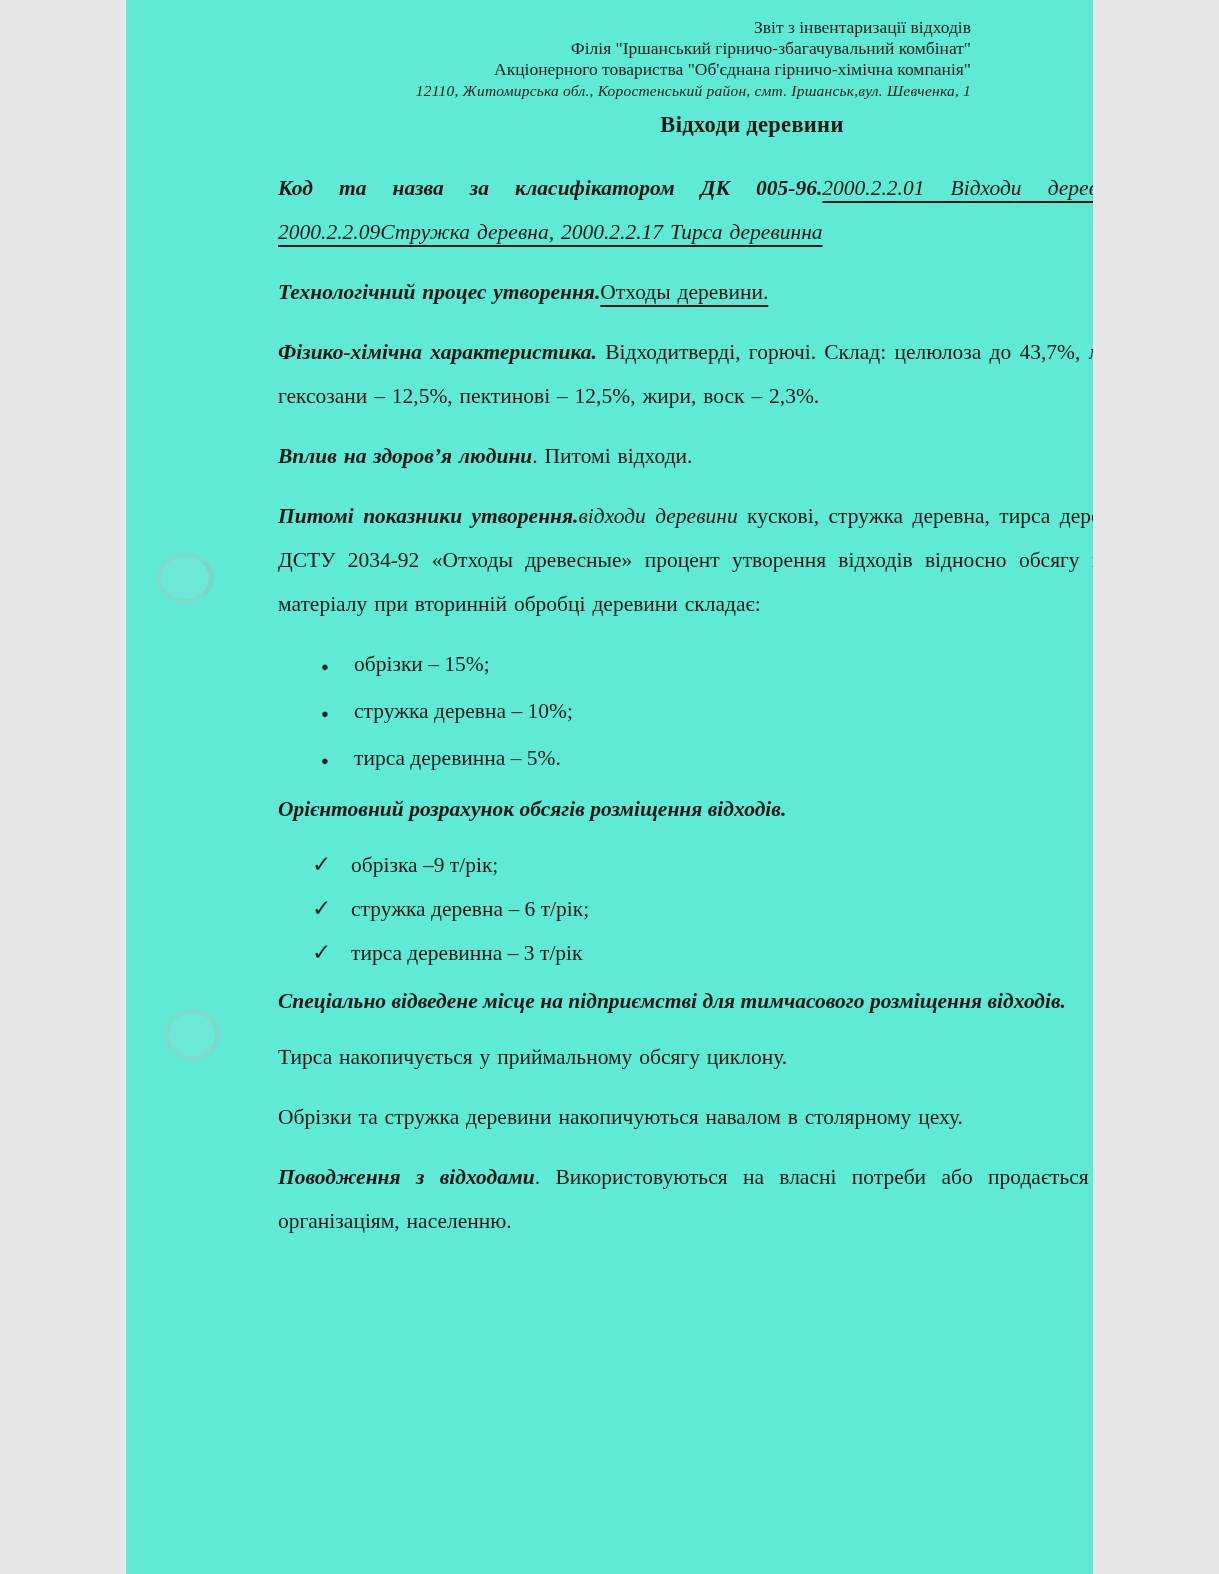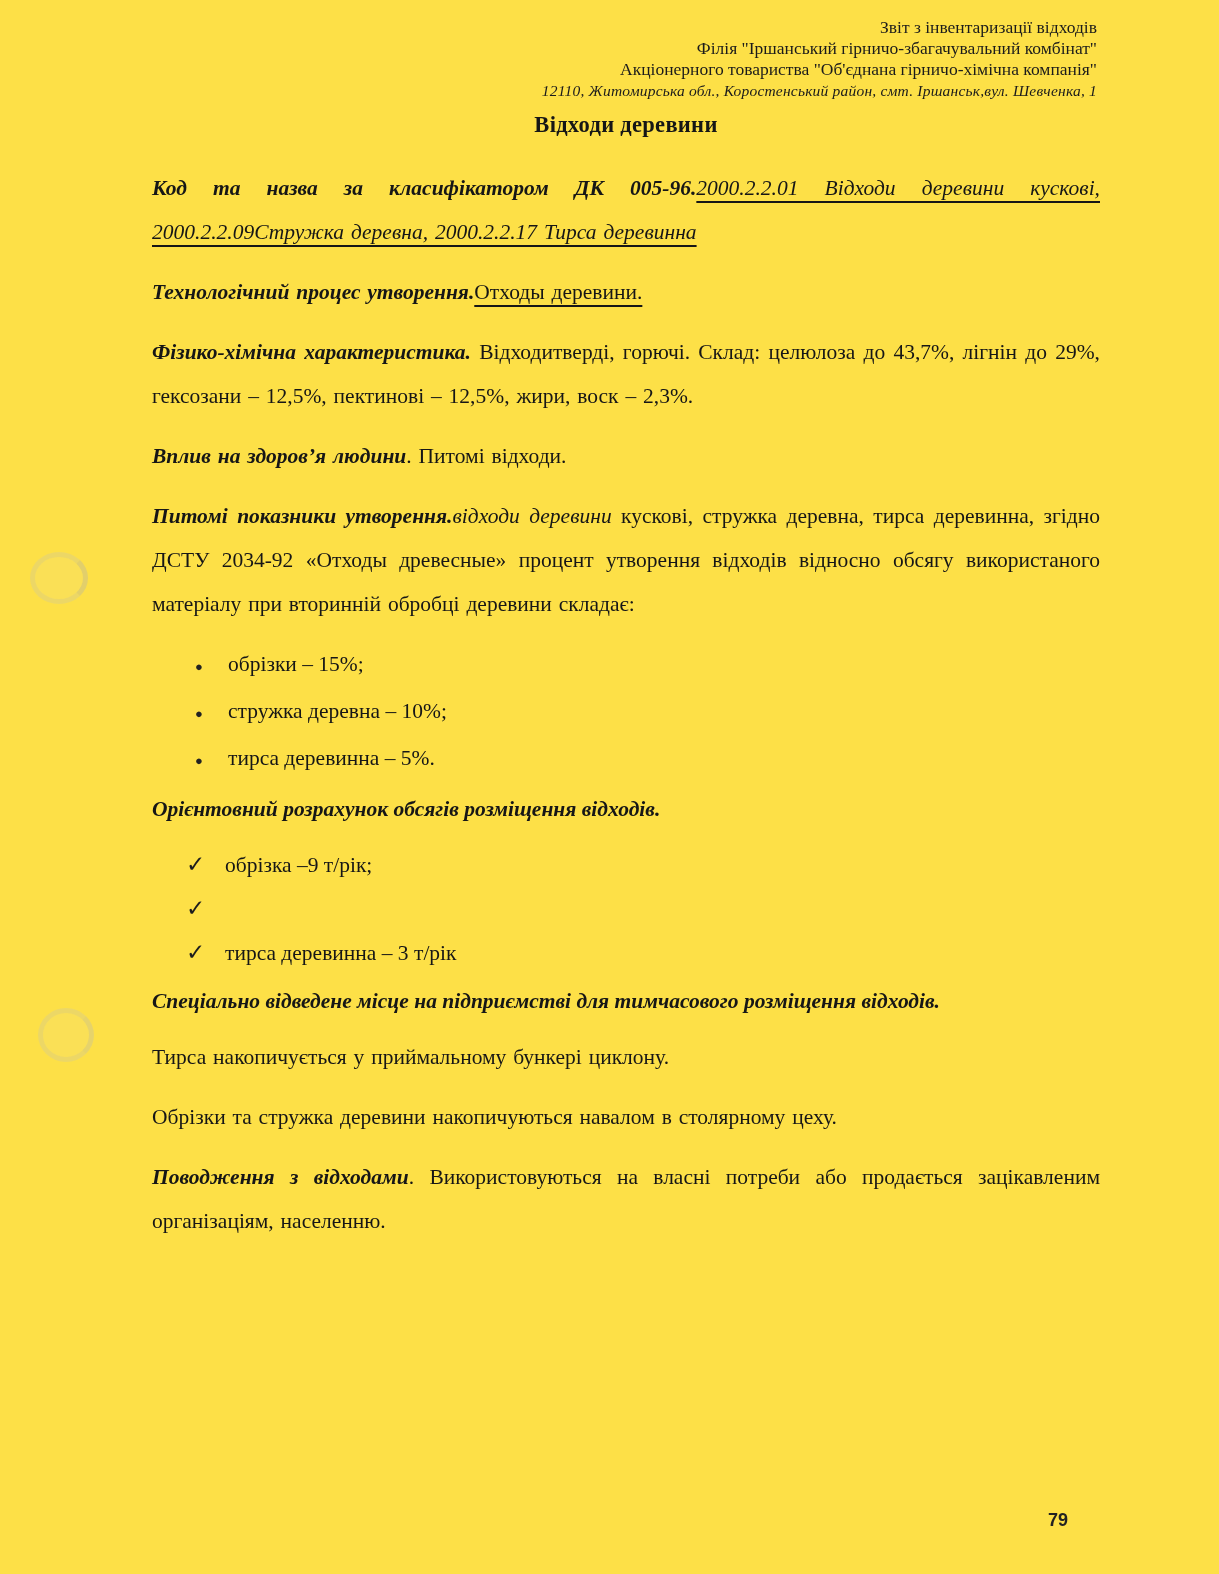"Звіт з інвентаризації відходів" .page { background: #fde047 -> #5eead4; width: 1219px -> 967px }
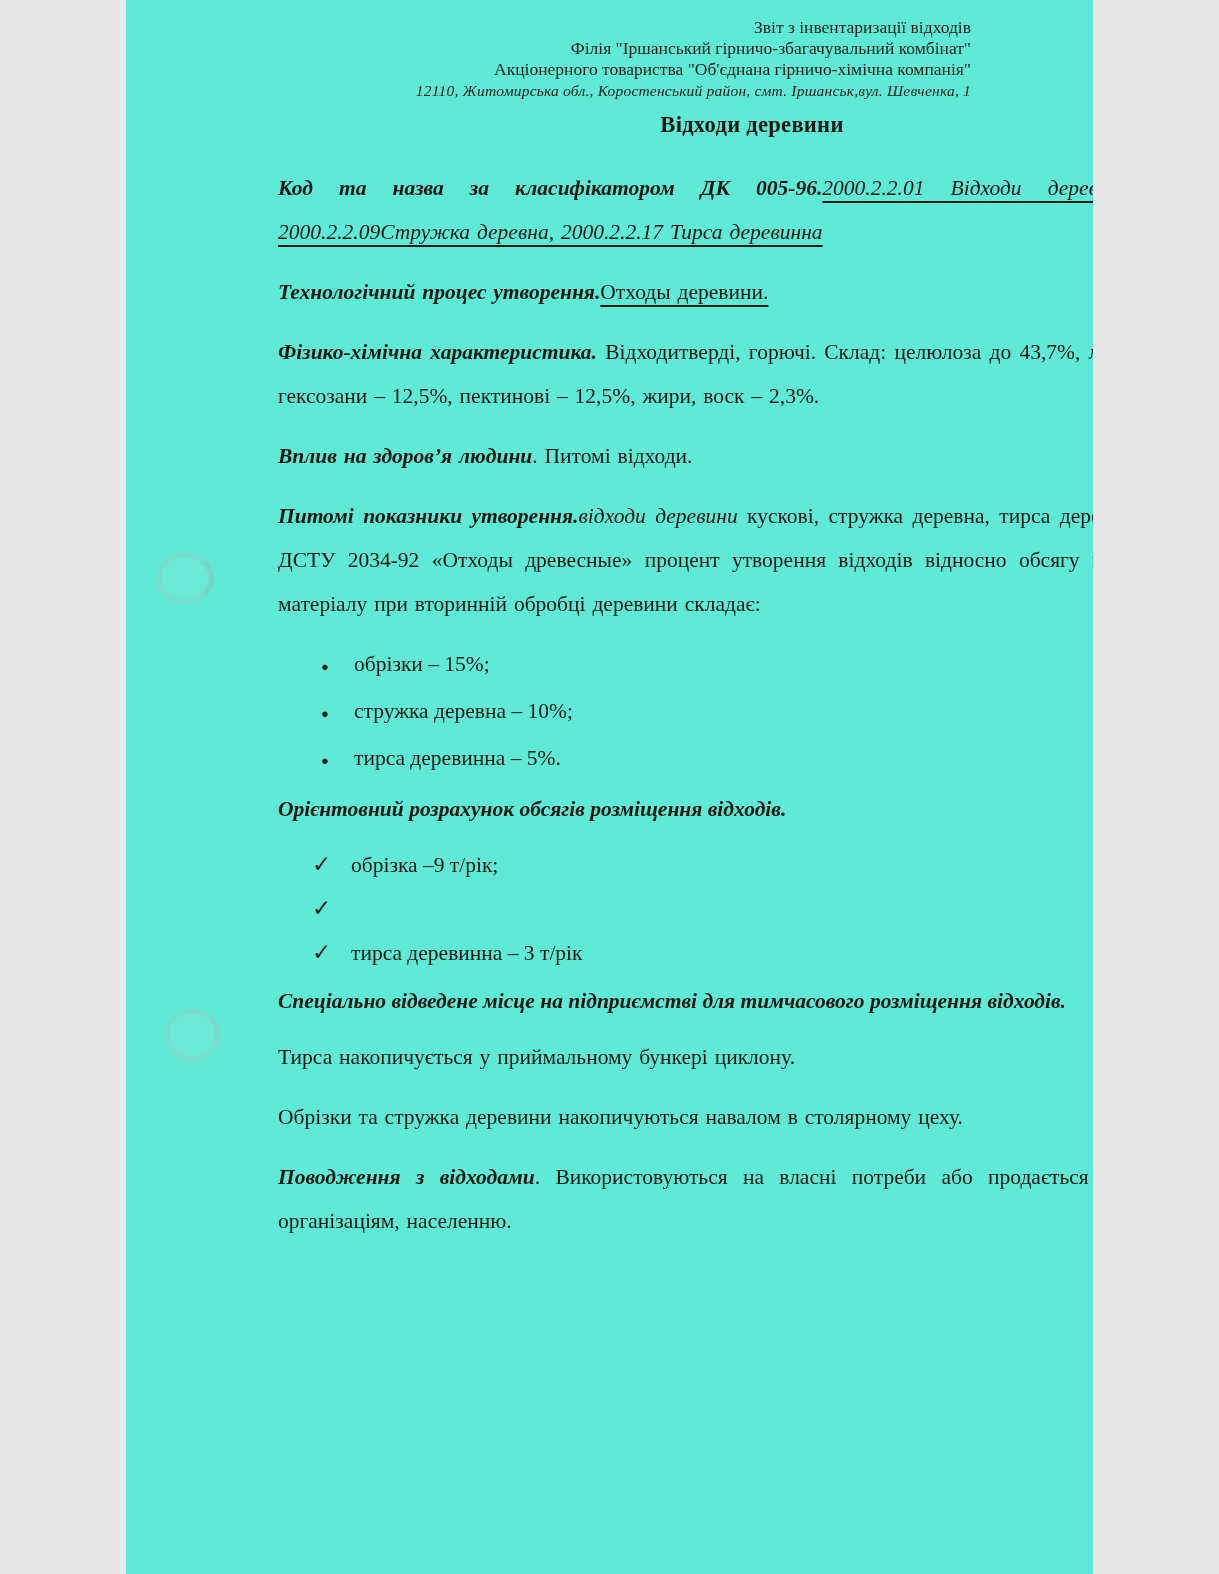"стружка деревна – 6 т/рік;" span { html: none -> <span>стружка деревна – 6 т/рік;</span> }
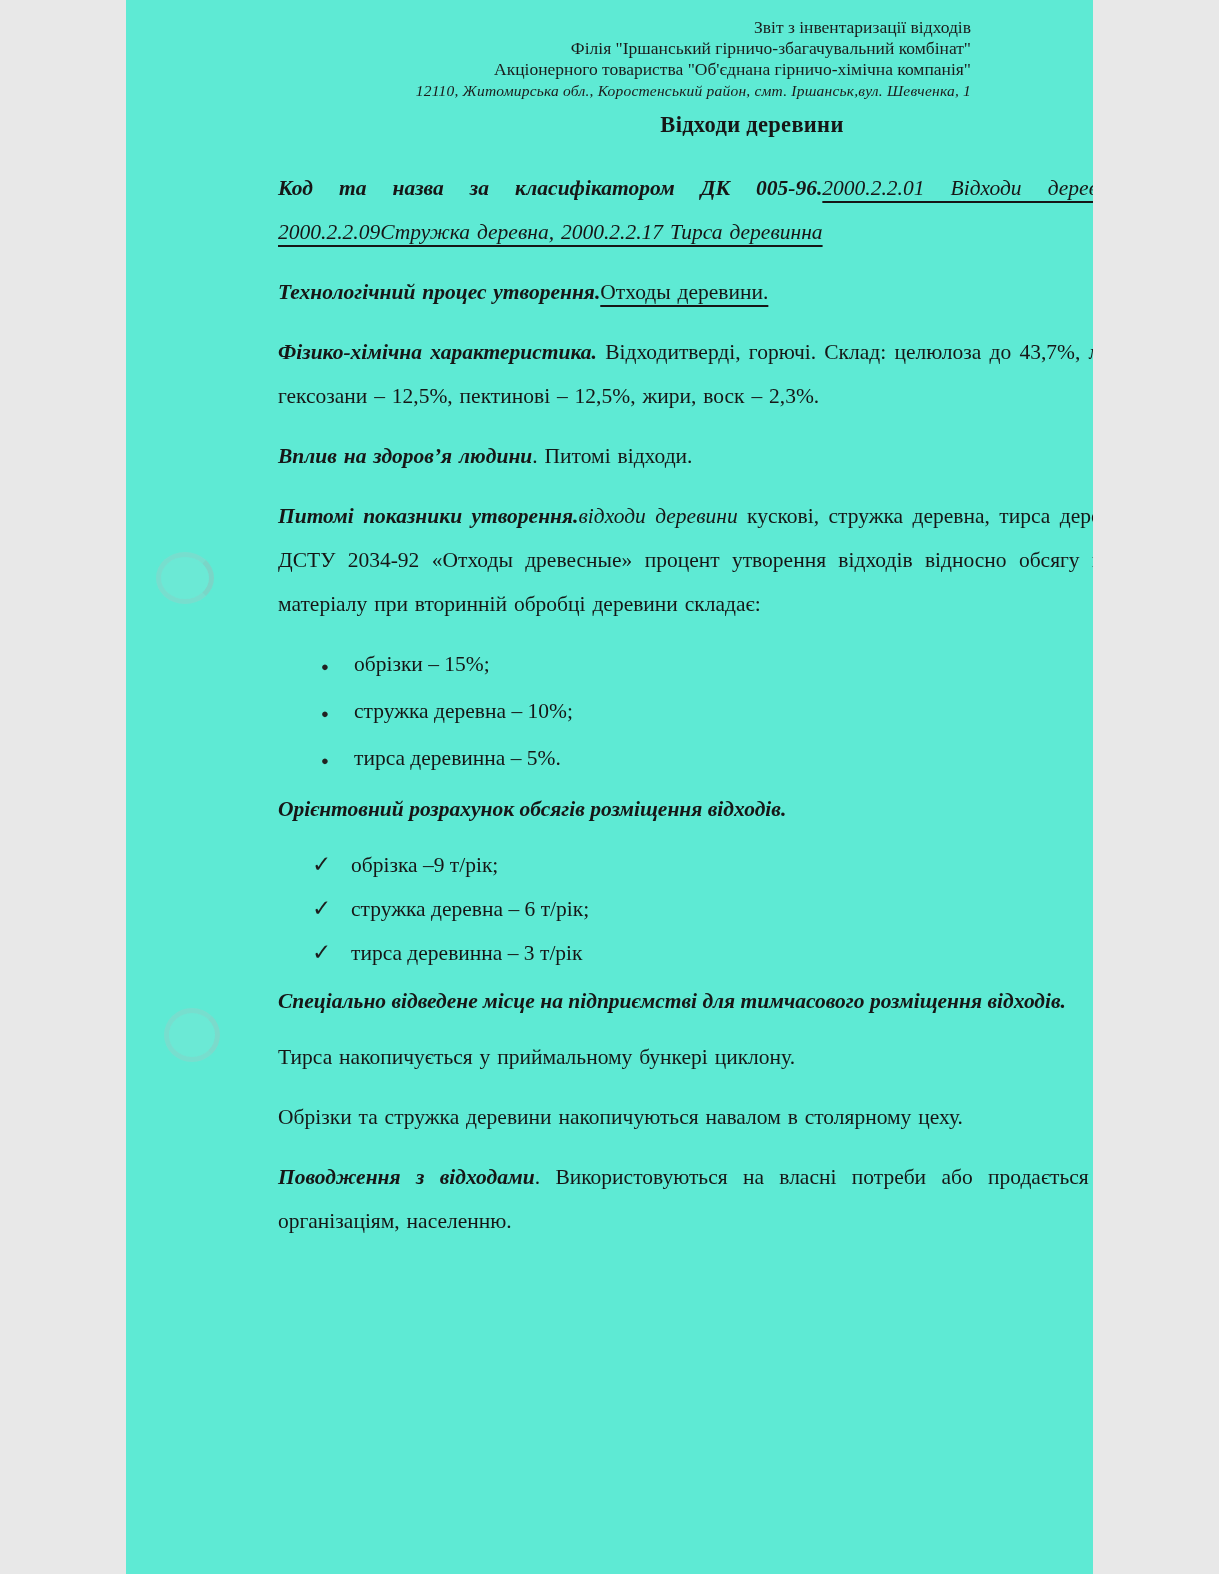"Тирса накопичується у приймальному" span { text: бункері -> обсягу }
